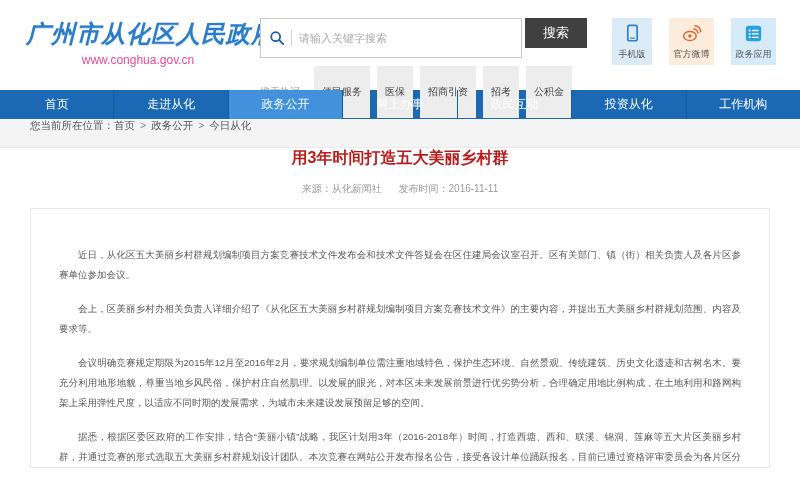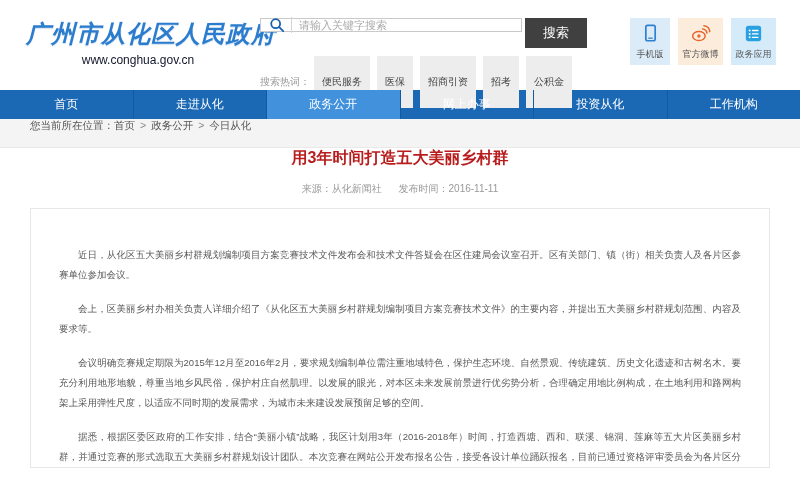"请输入关键字搜索" .search-box { height: 14px -> 40px }
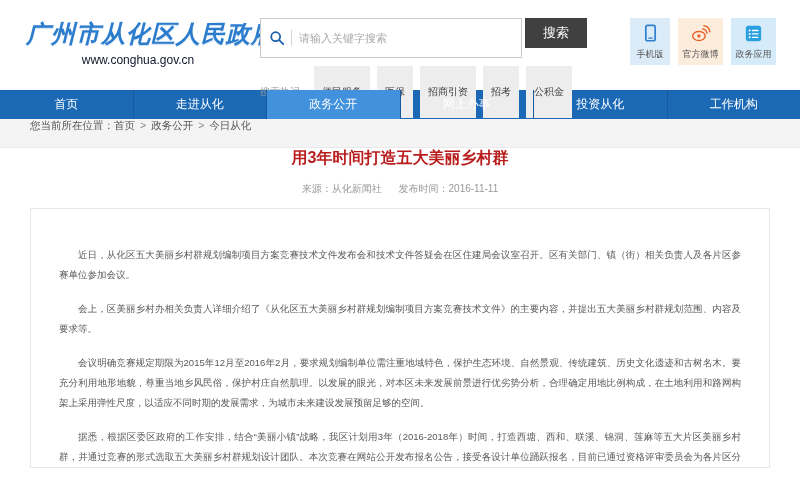"www.conghua.gov.cn" .logo-url { color: #0f172a -> #ec4899 }
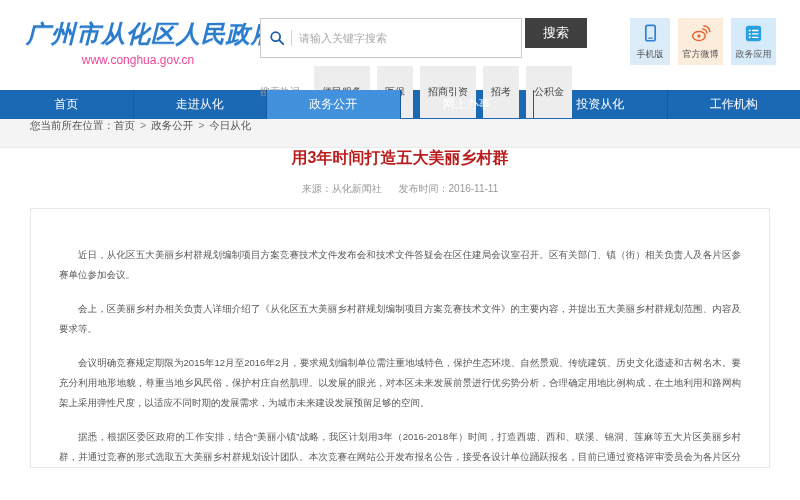"手机版" .tile { margin-left: 8px -> 17px }
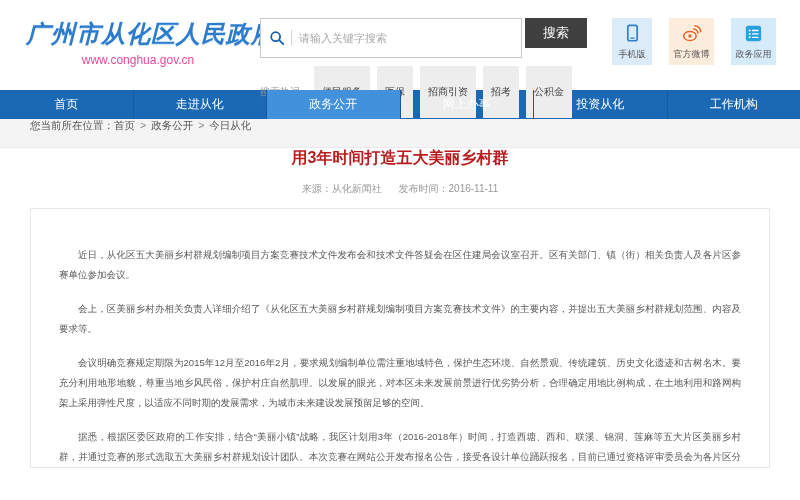"政民互动" div.nav-item { html: none -> <div>政民互动</div> }
